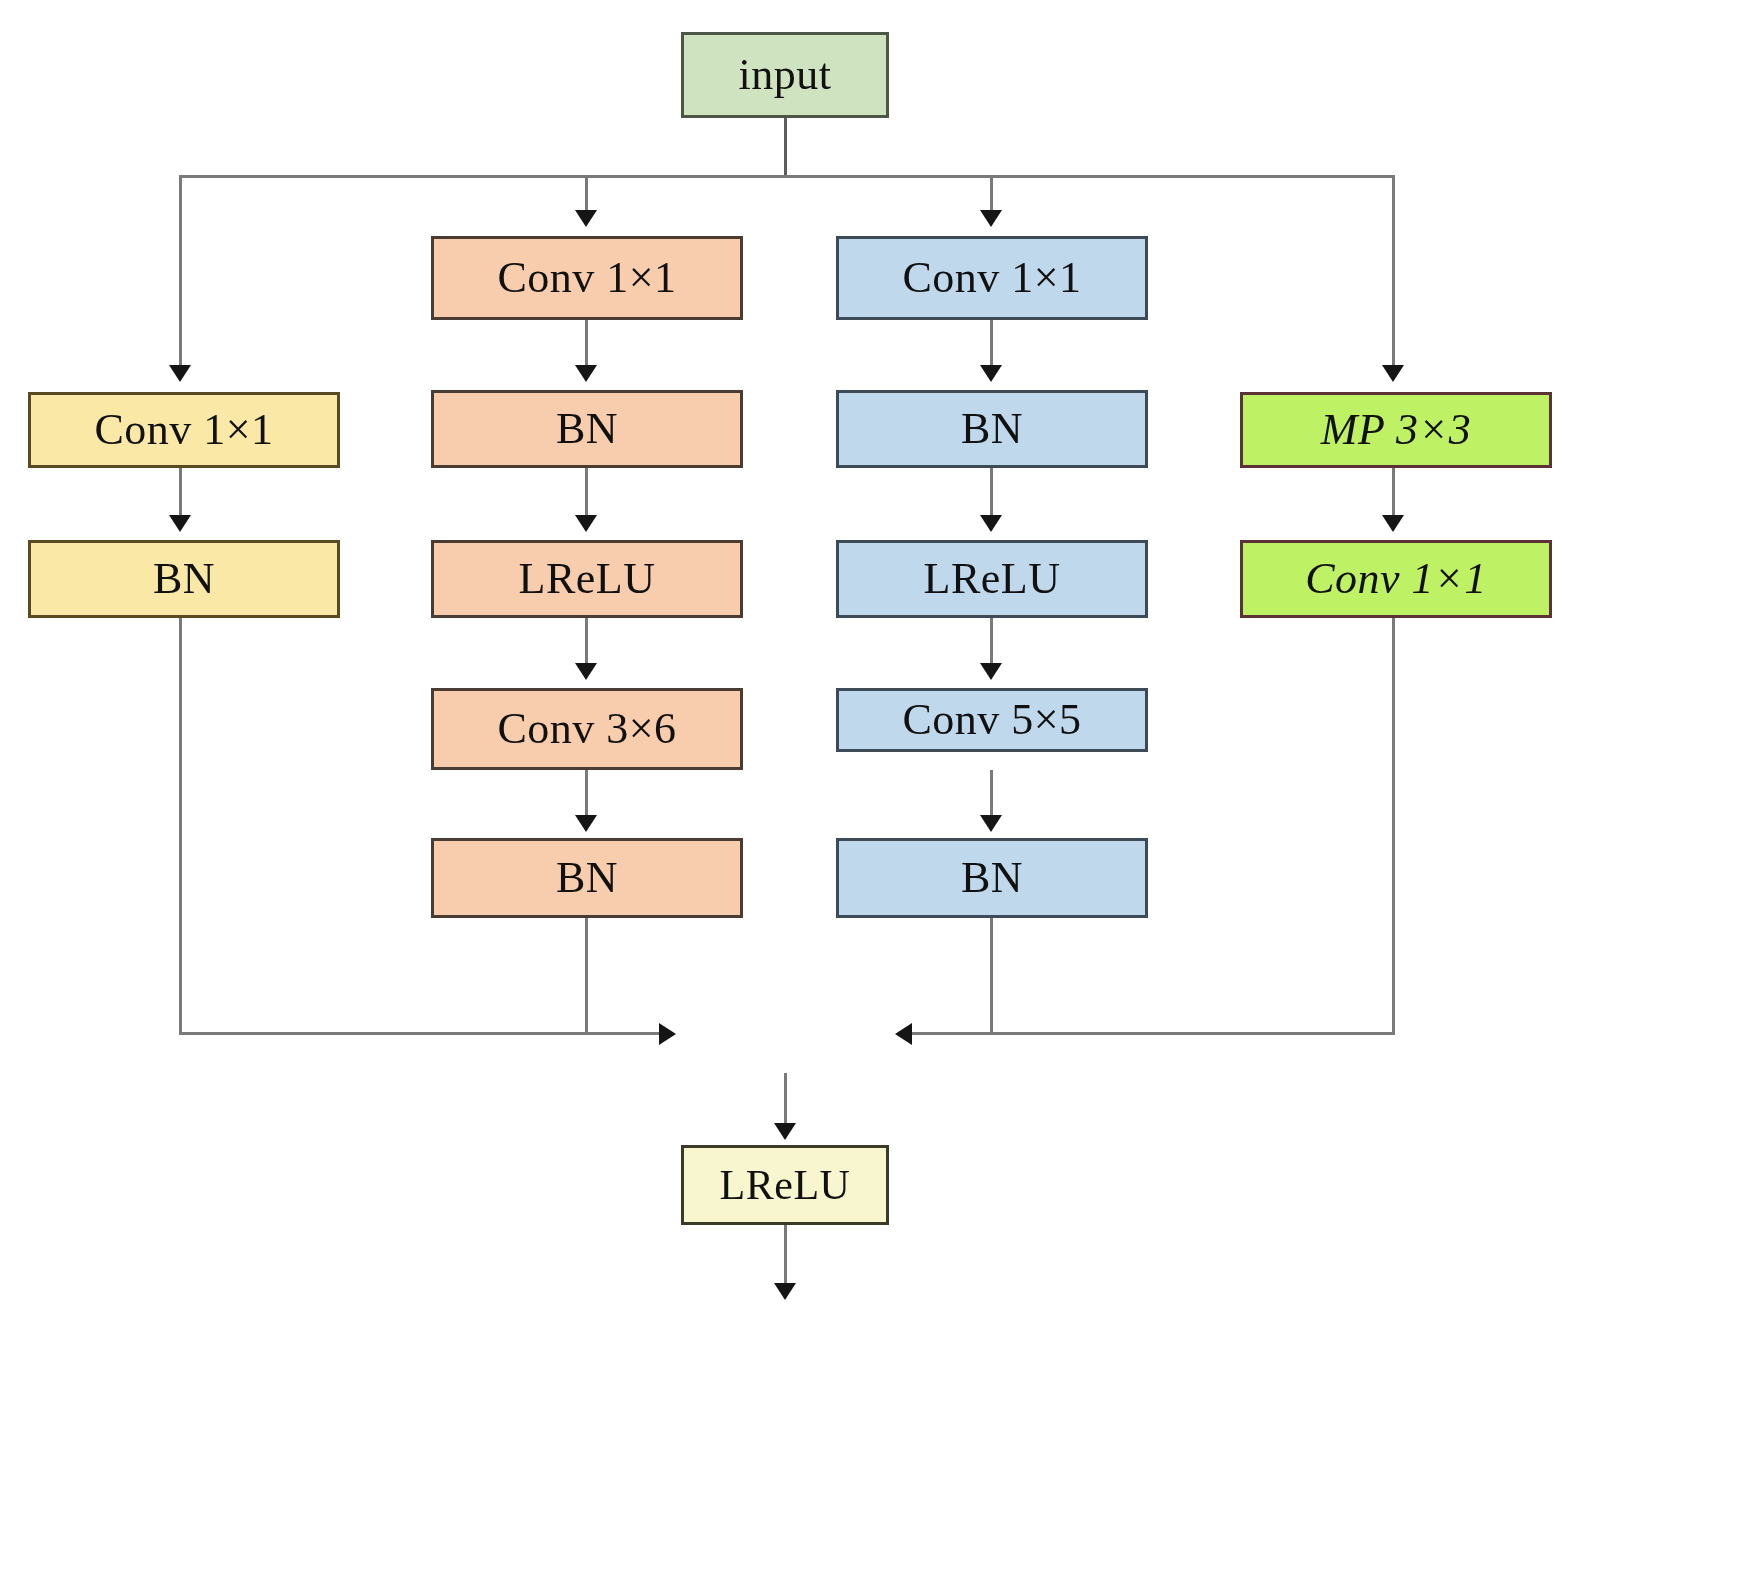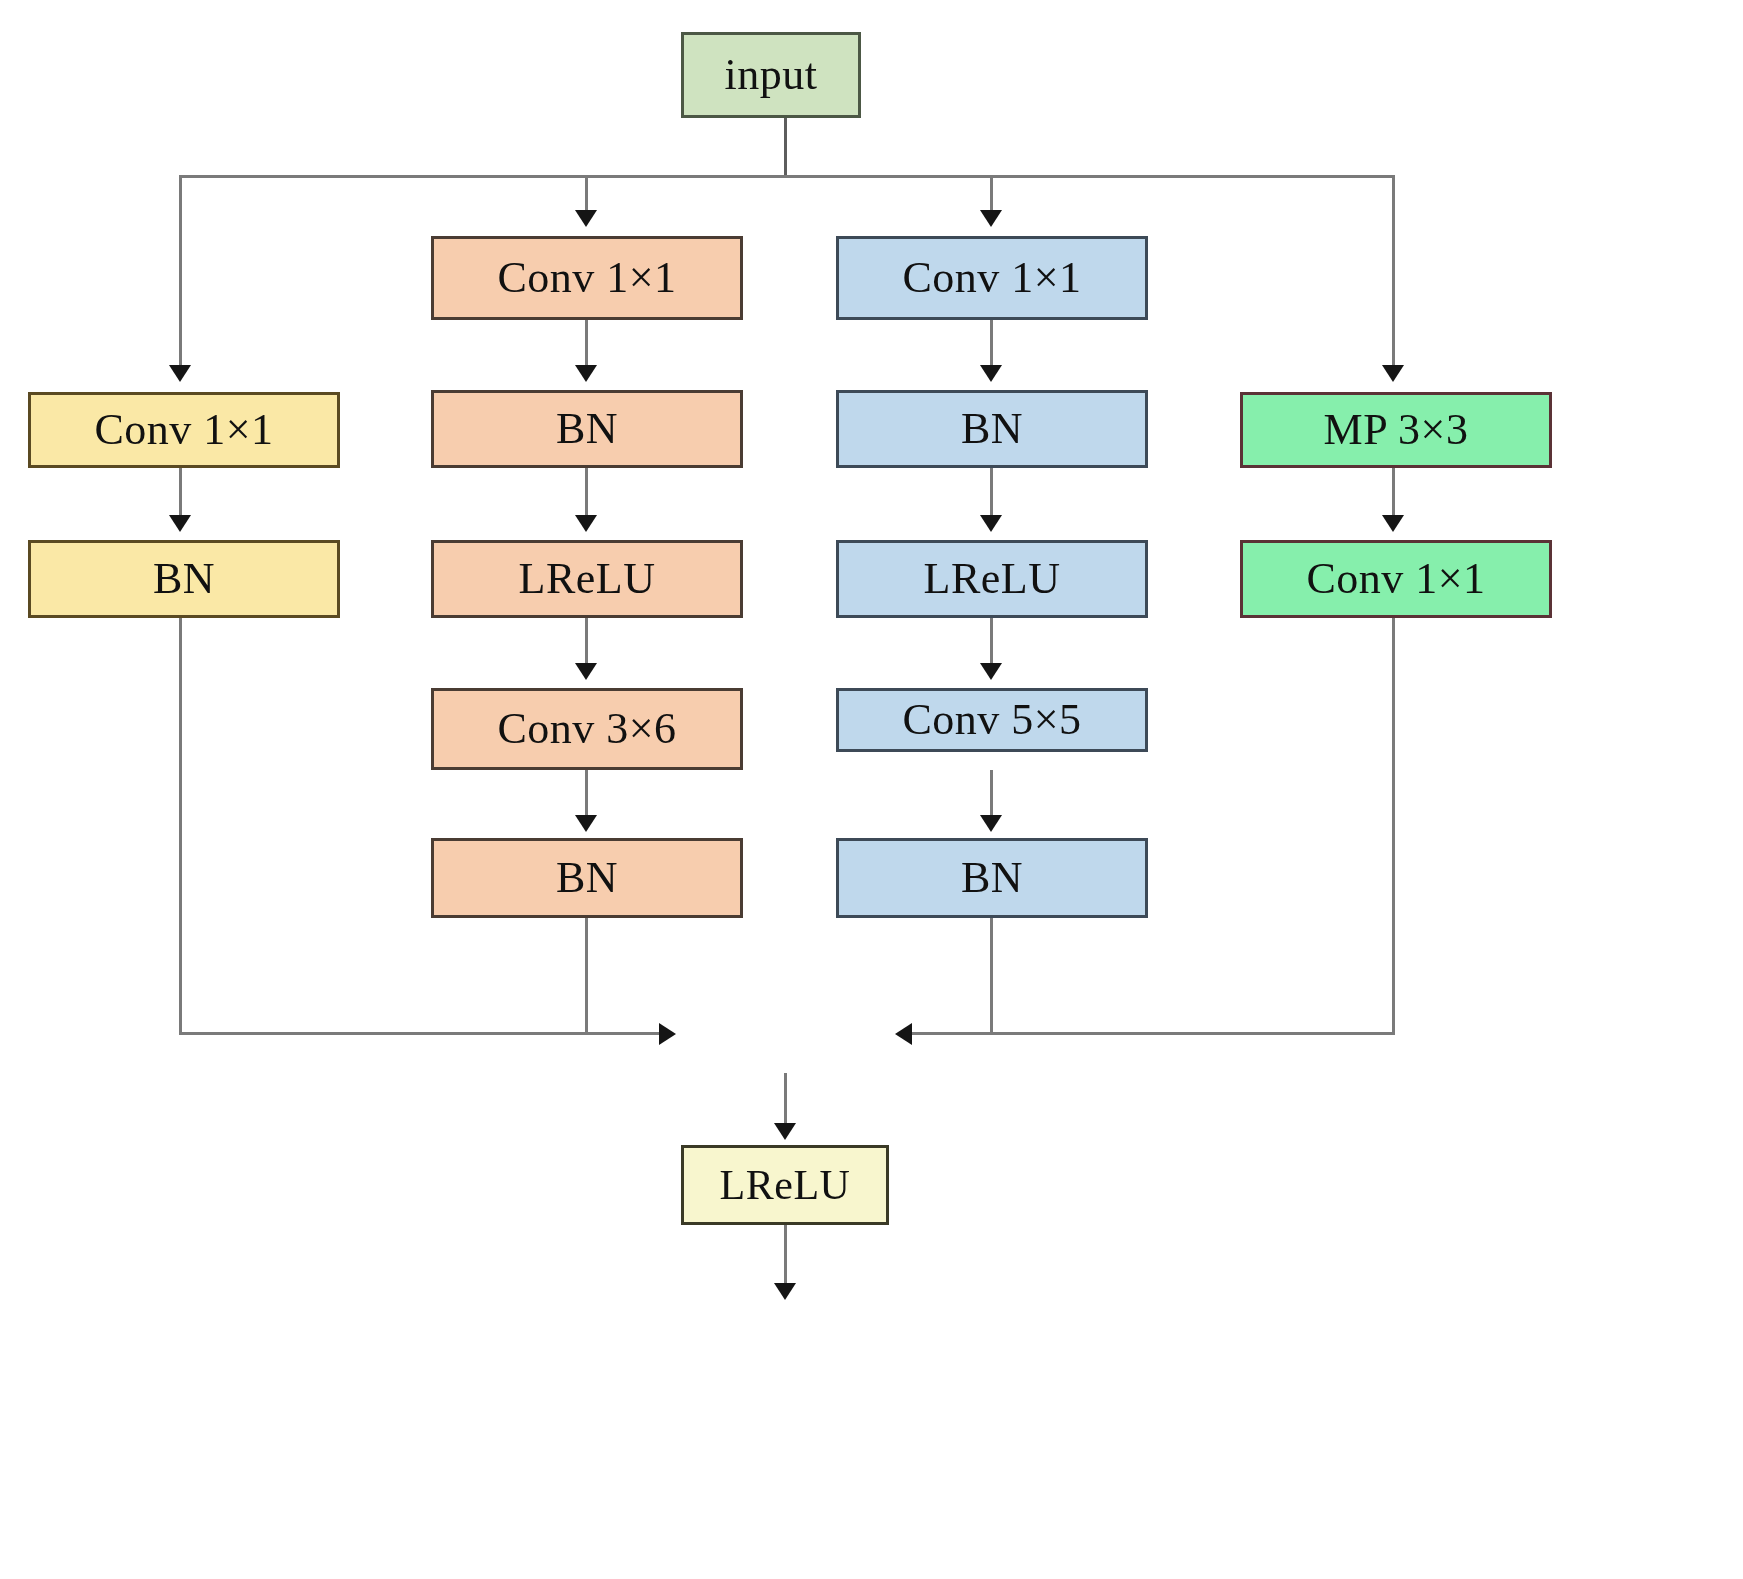"input" div.node { width: 180px -> 208px }
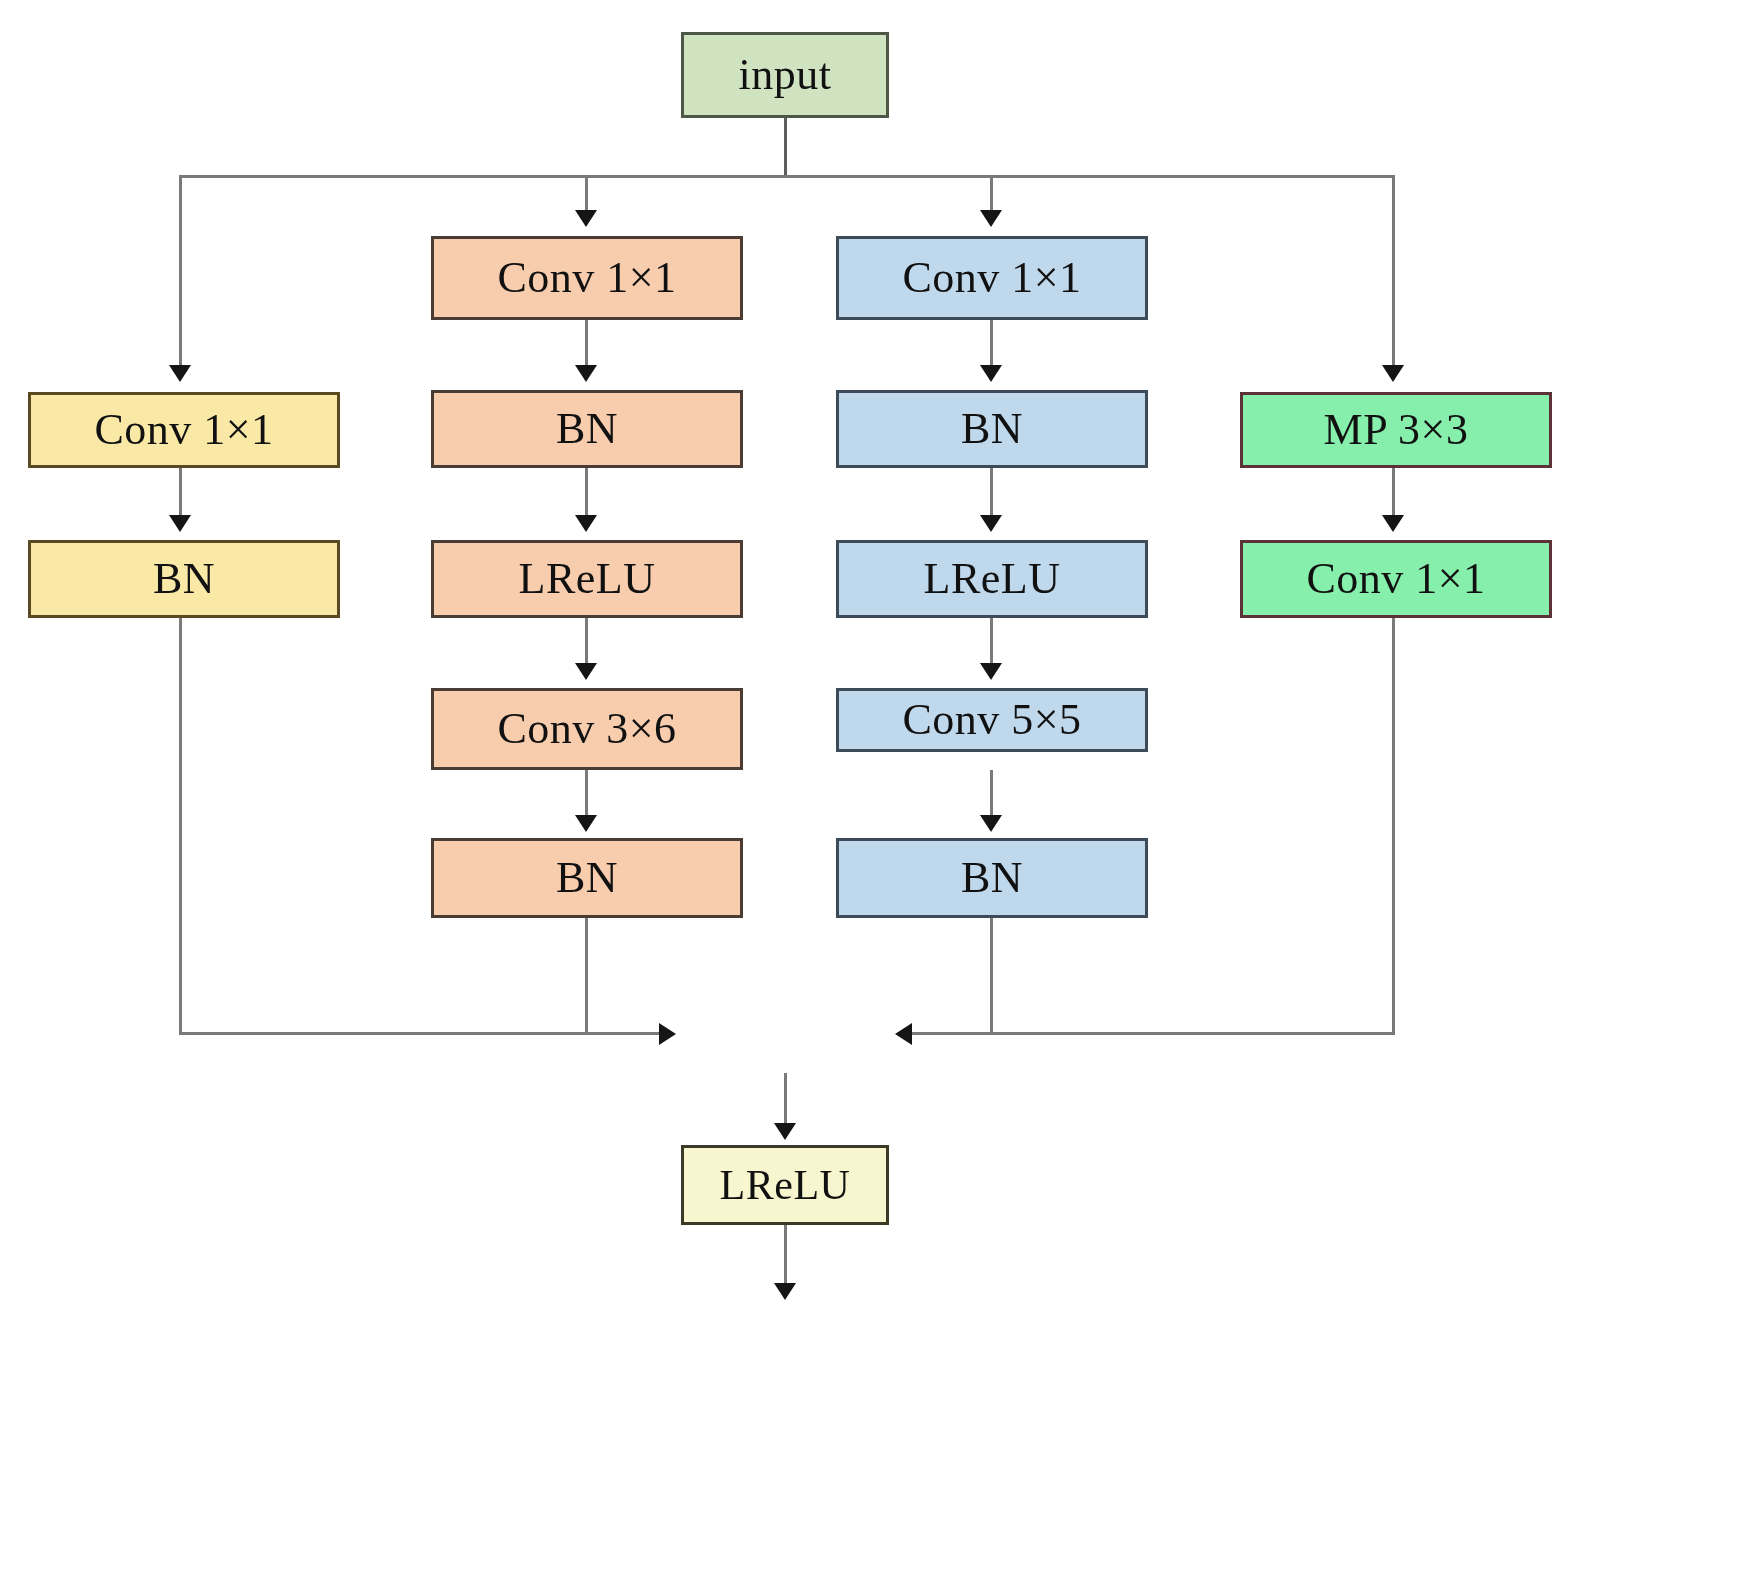"MP 3×3" .c-pink { background: #86efac -> #bef264; font-style: none -> italic }
